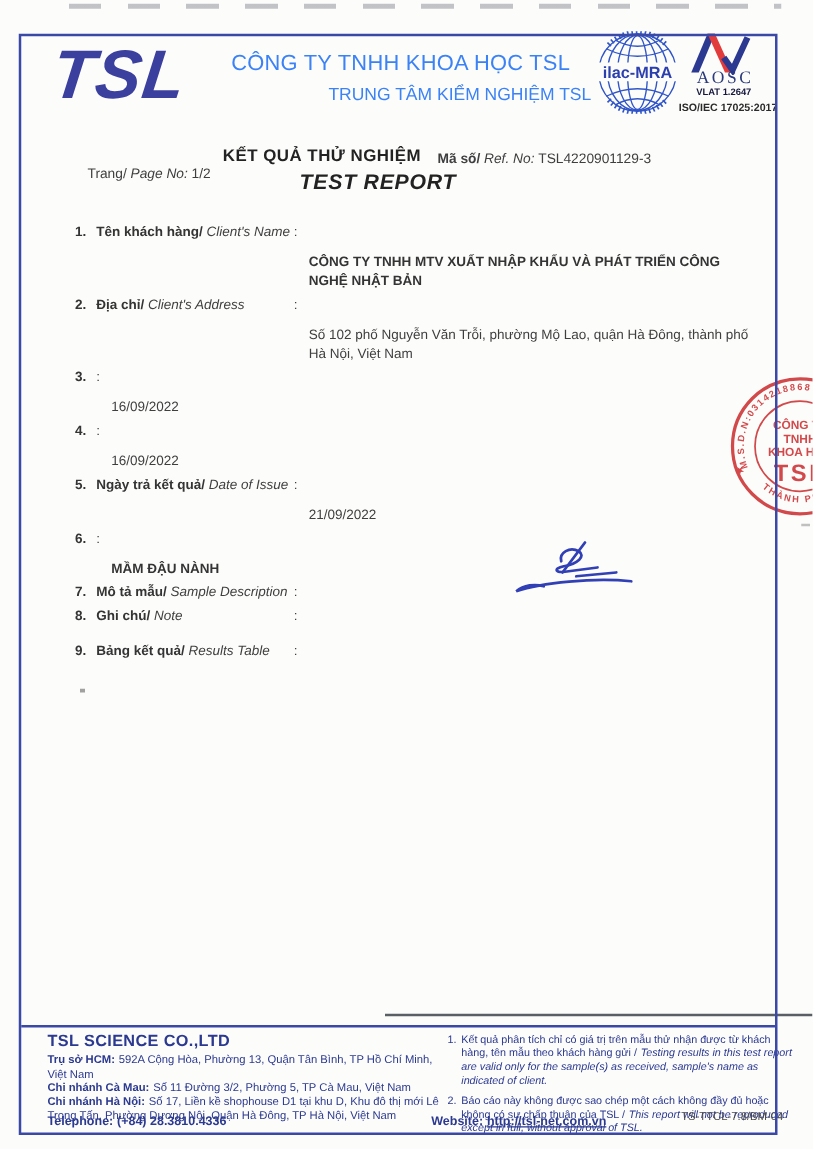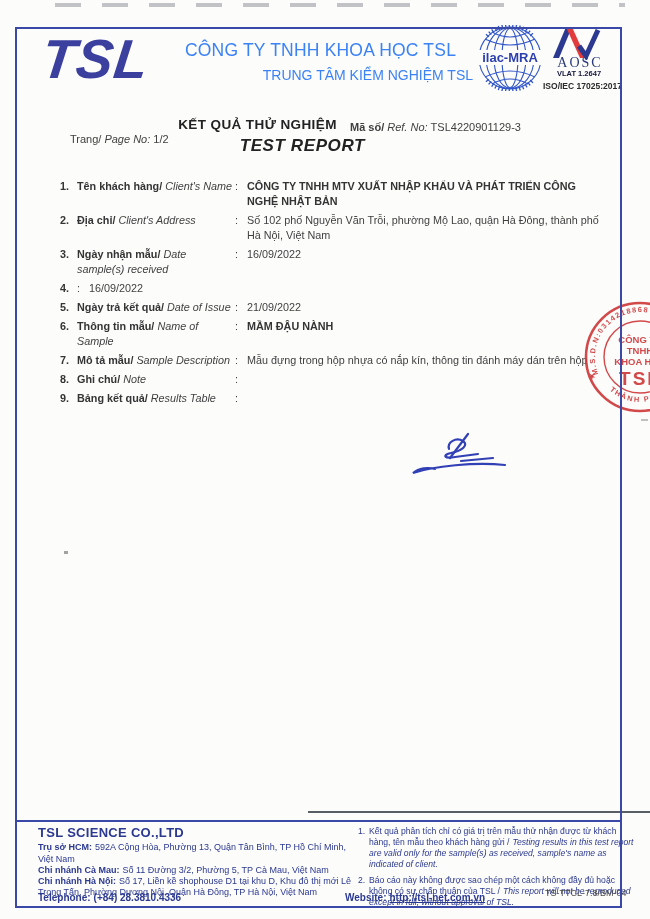"CÔNG TY TNHH MTV XUẤT" .row .val { margin-top: none -> 24px }
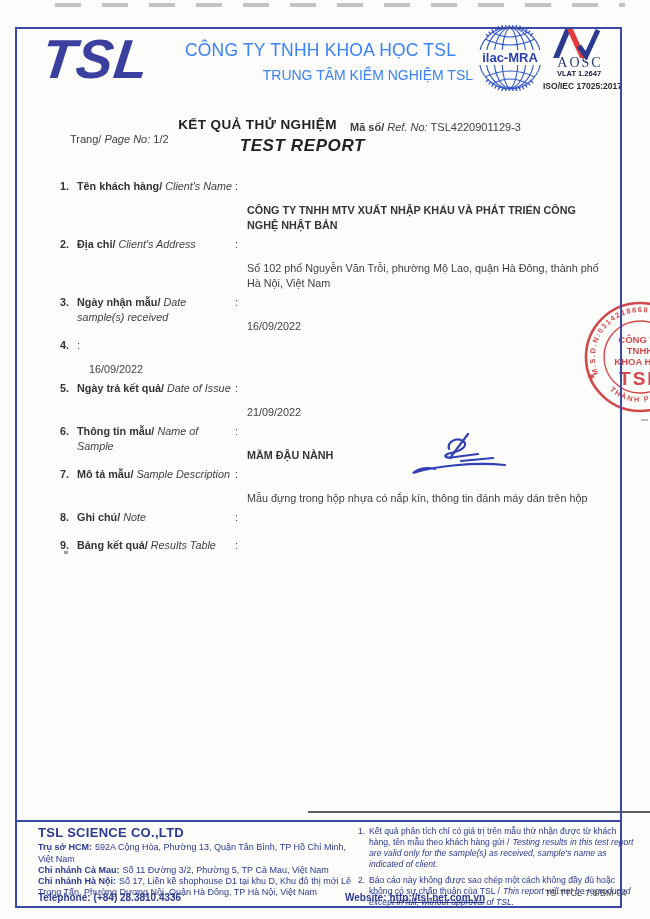"Ngày nhận mẫu/ Date sample(s)" div.lbl { html: <div><span>Ngày nhận mẫu/</span><span>Date sample(s) received</span></div> -> none }
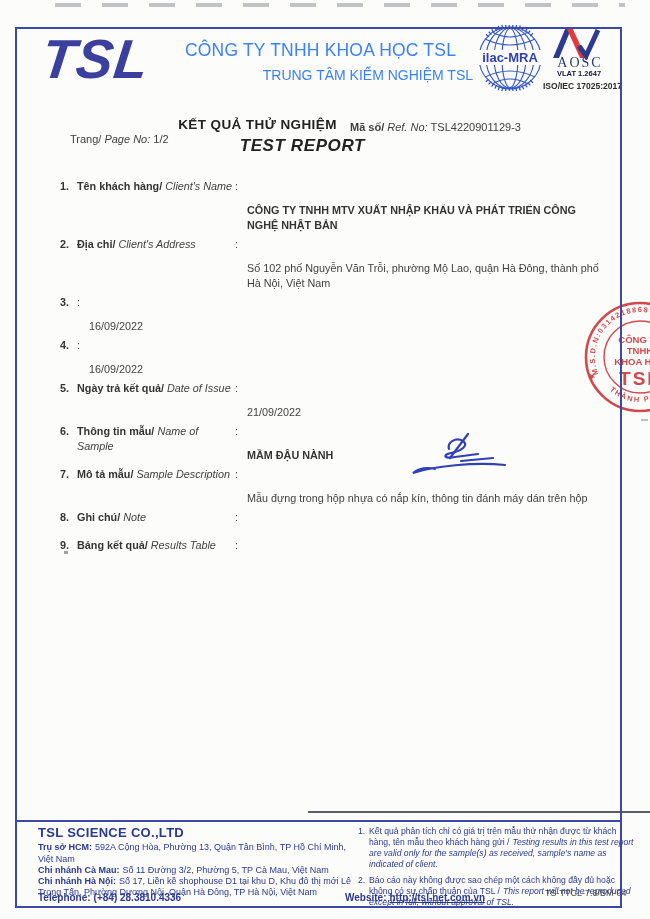"Thông tin mẫu/ Name of" div.lbl { html: <div><span>Thông tin mẫu/</span><span>Name of Sample</span></div> -> none }
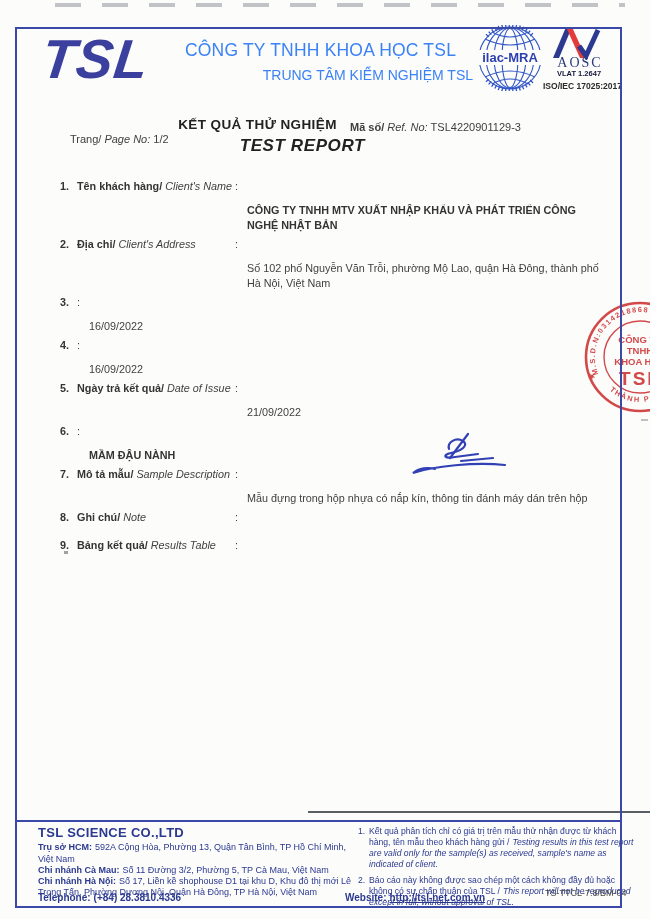"Mẫu đựng trong hộp nhựa" div.val { html: <div>Mẫu đựng trong hộp nhựa có nắp kín, thông tin đánh máy dán trên hộp</div> -> none }
